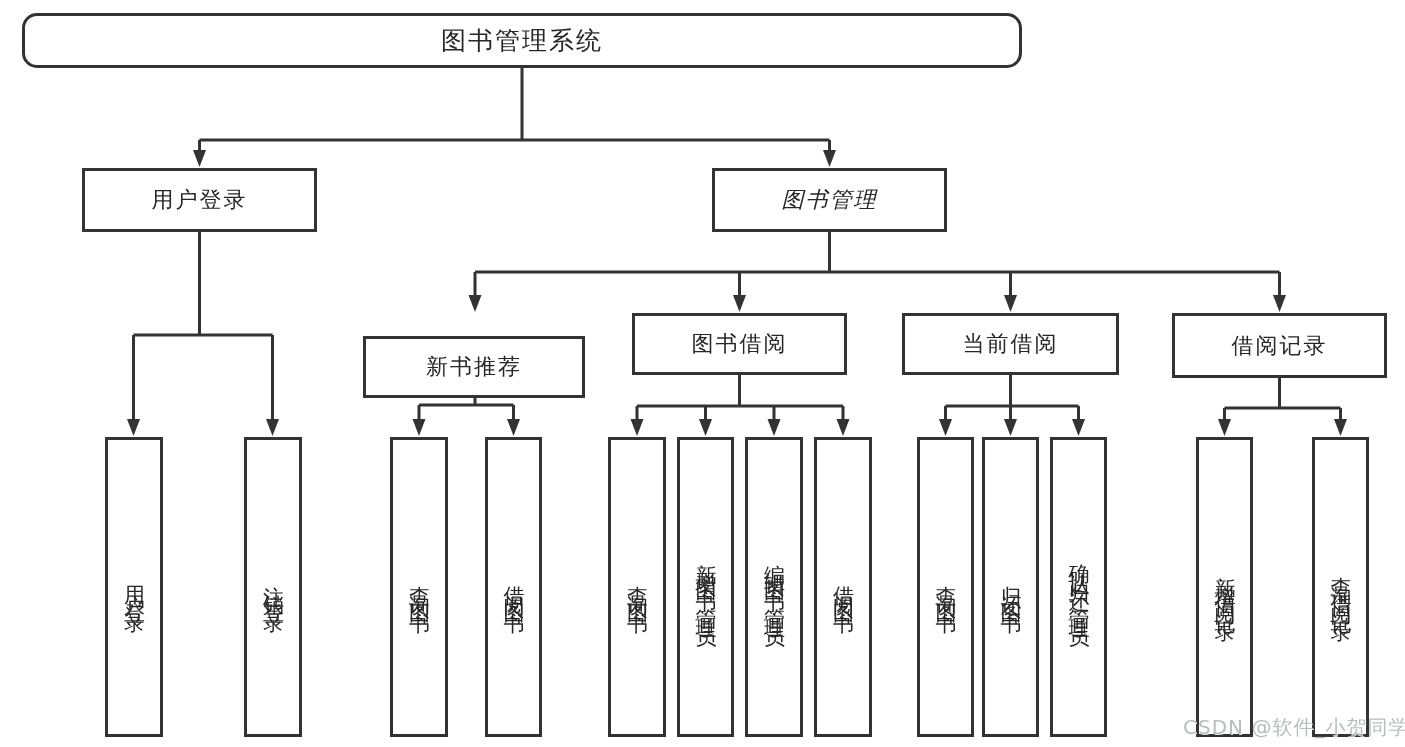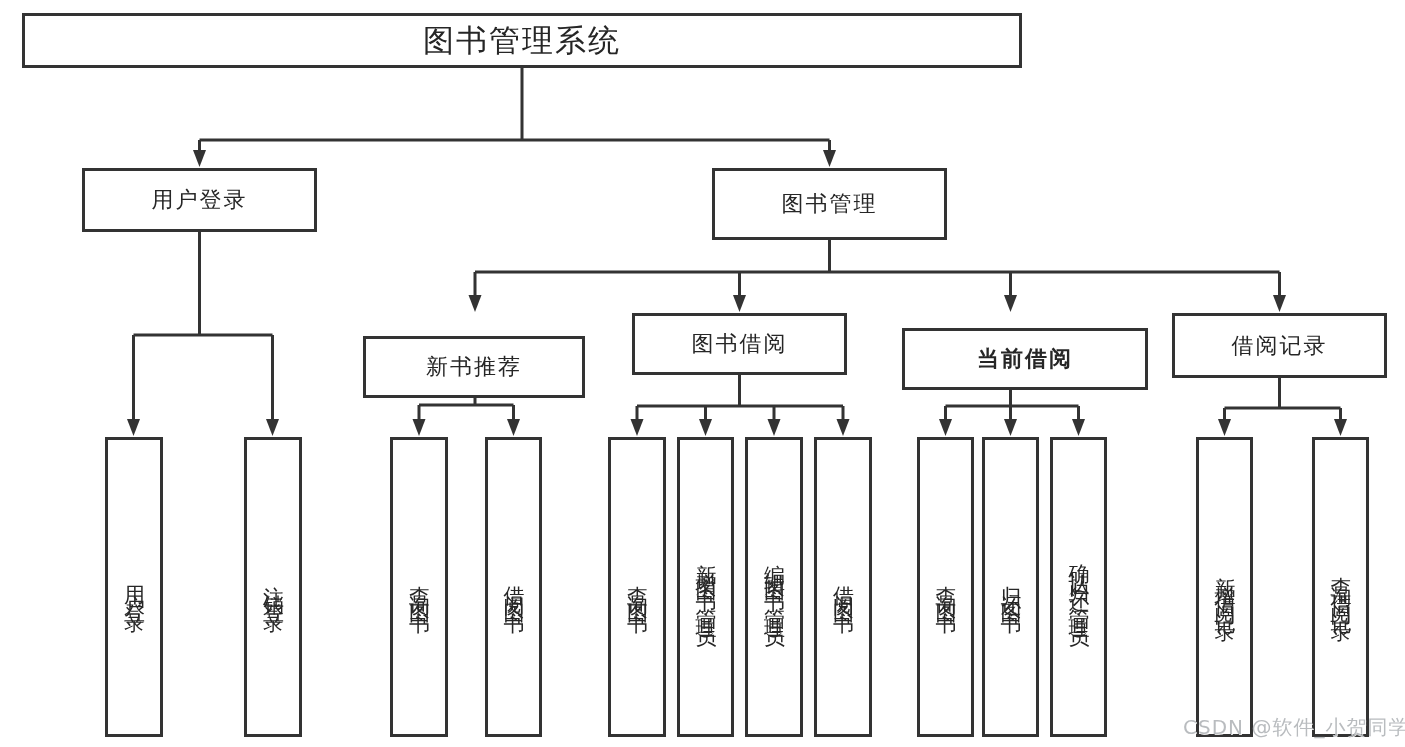"图书管理系统" .hbox.root { border-radius: none -> 15px; font-size: 31px -> 25px }
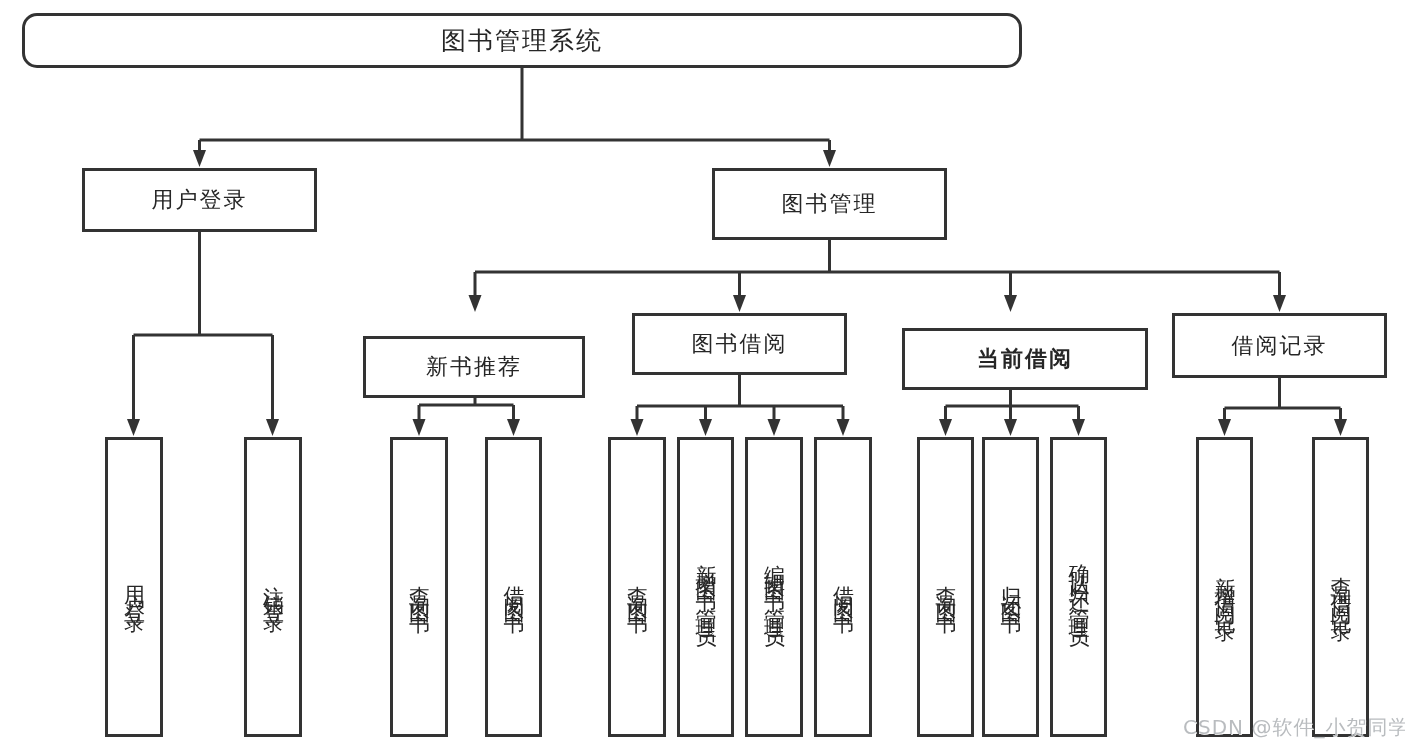"图书管理" div.hbox { font-style: none -> italic; height: 72px -> 64px }
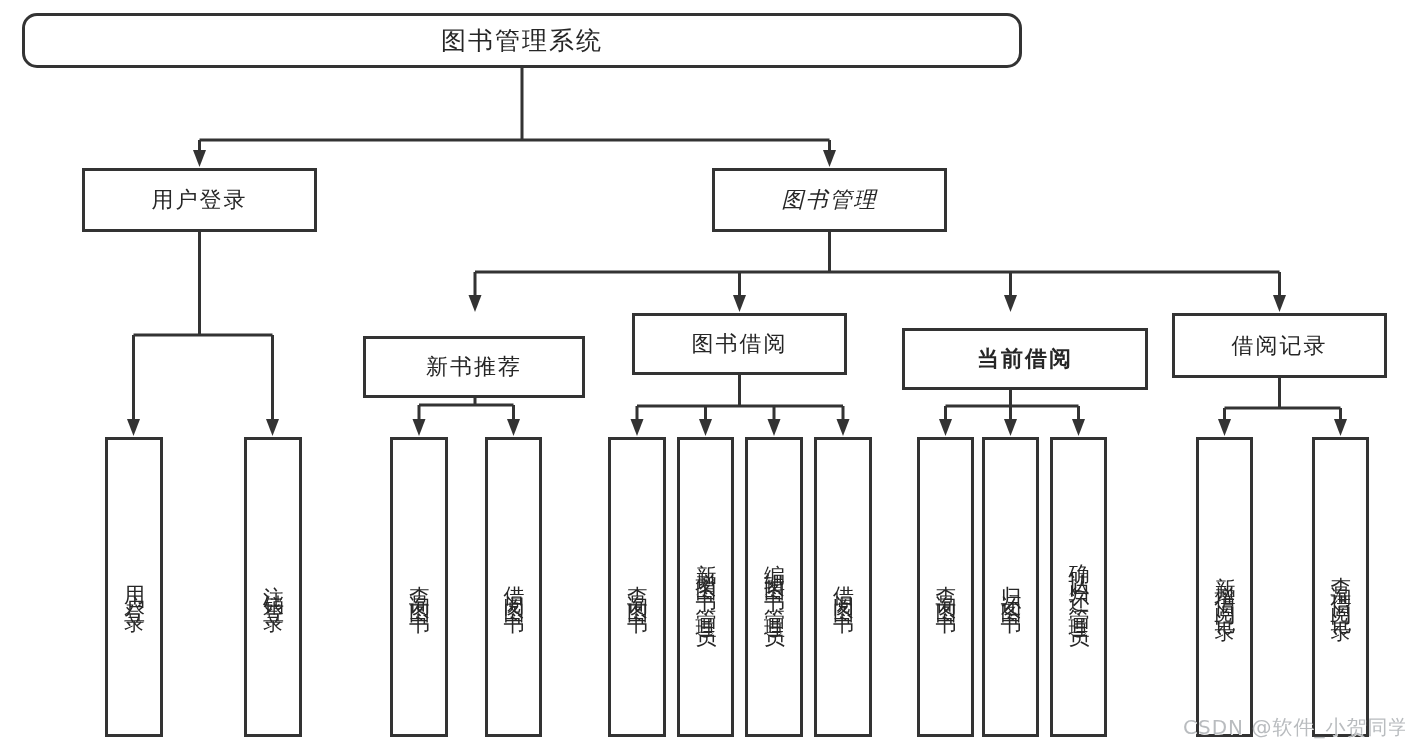"当前借阅" div.hbox { font-weight: bold -> none; top: 328px -> 313px; width: 246px -> 217px }
